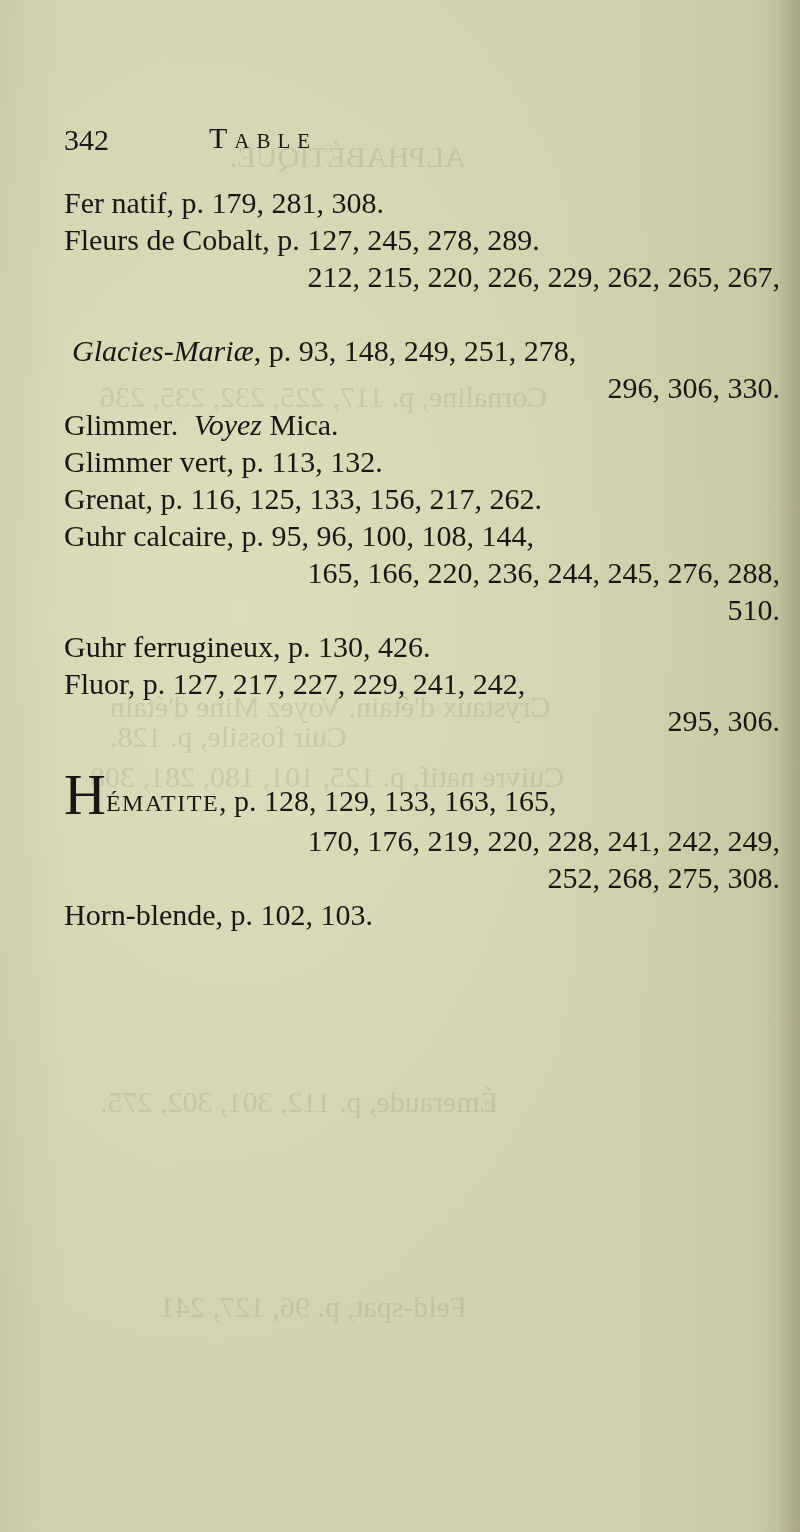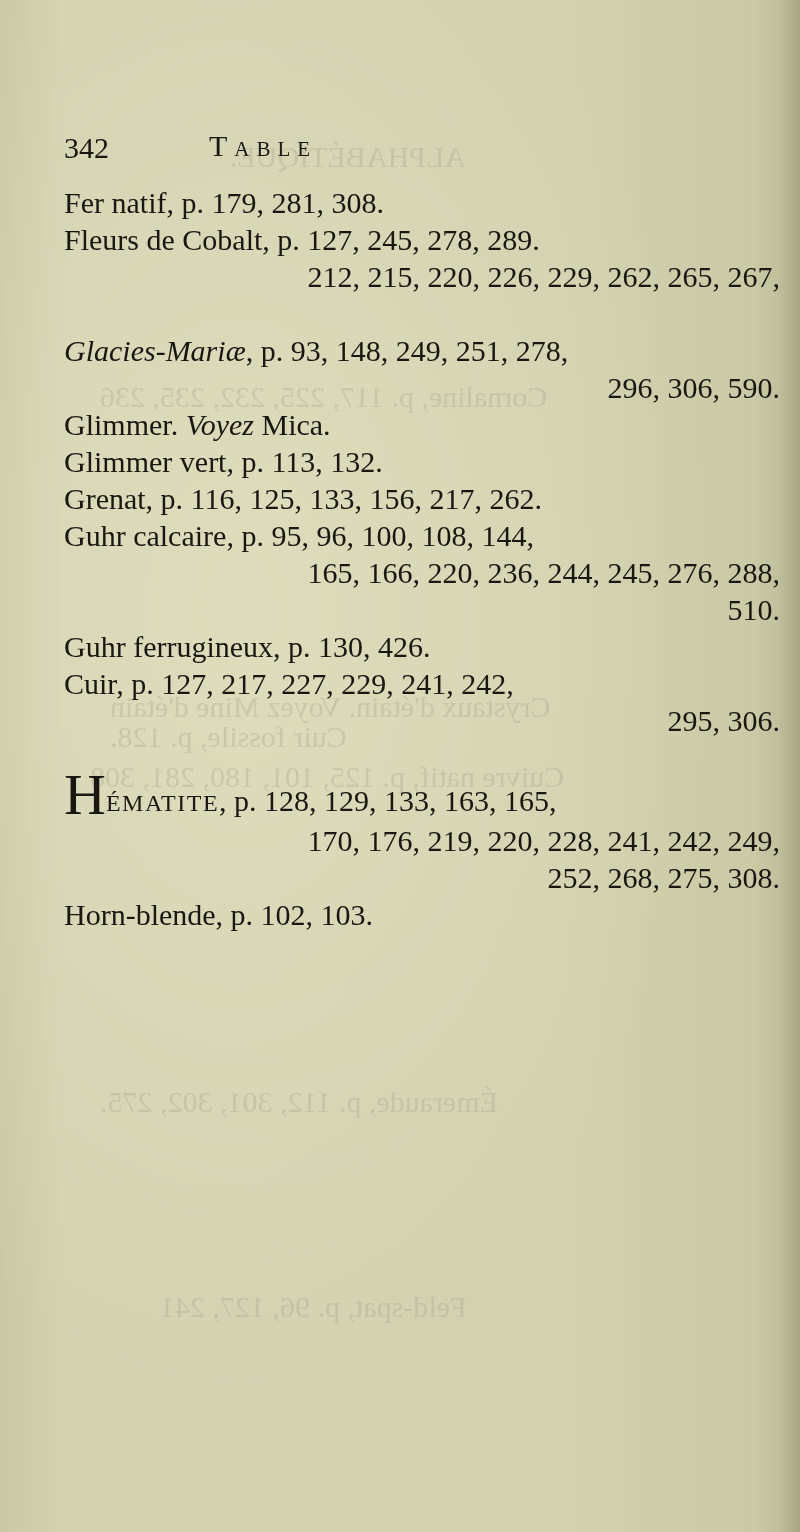"342" .header { top: 131px -> 123px }
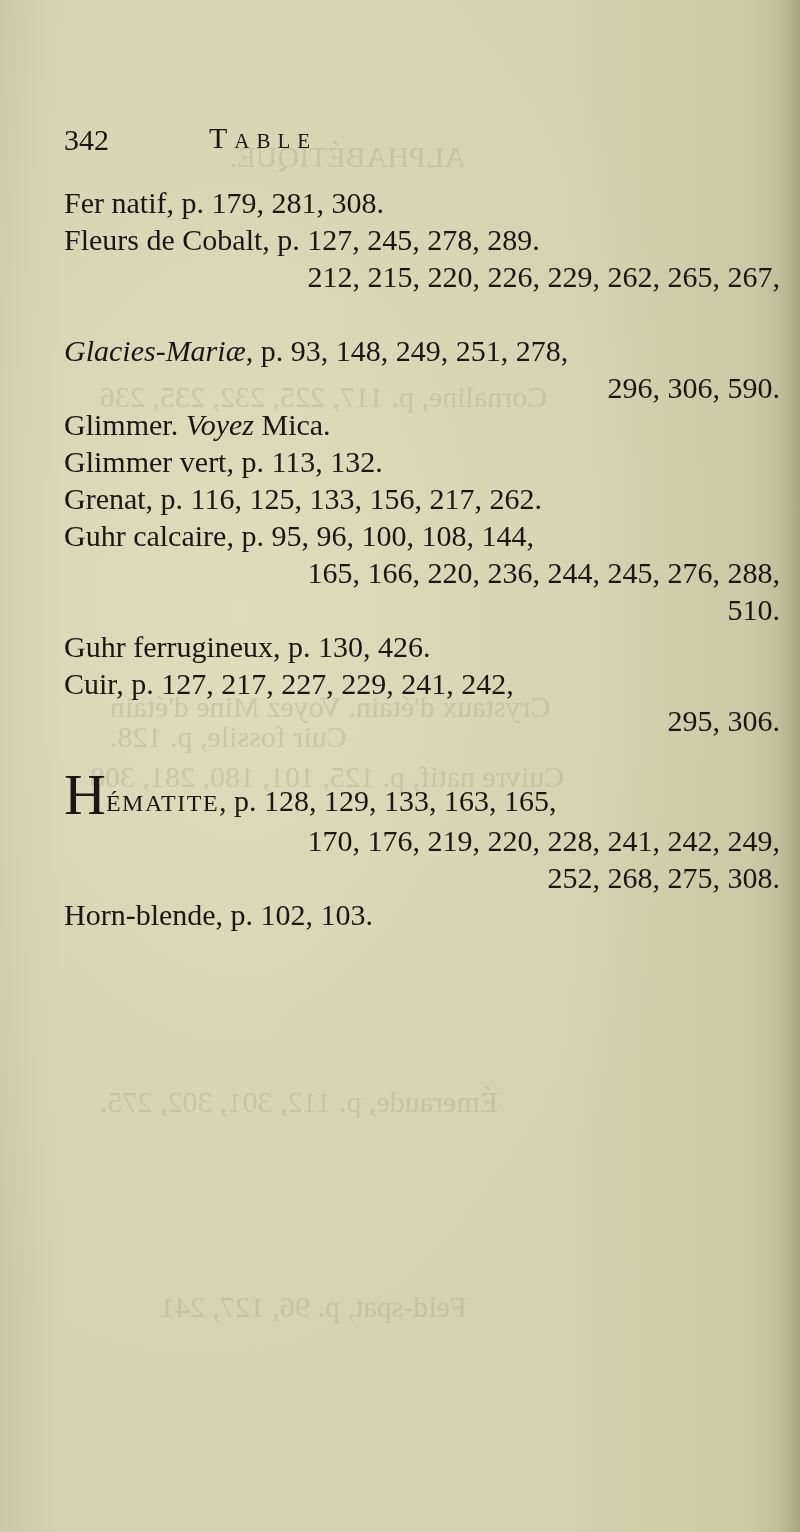"Glacies-Mariæ" .ital { margin-left: none -> 8px }
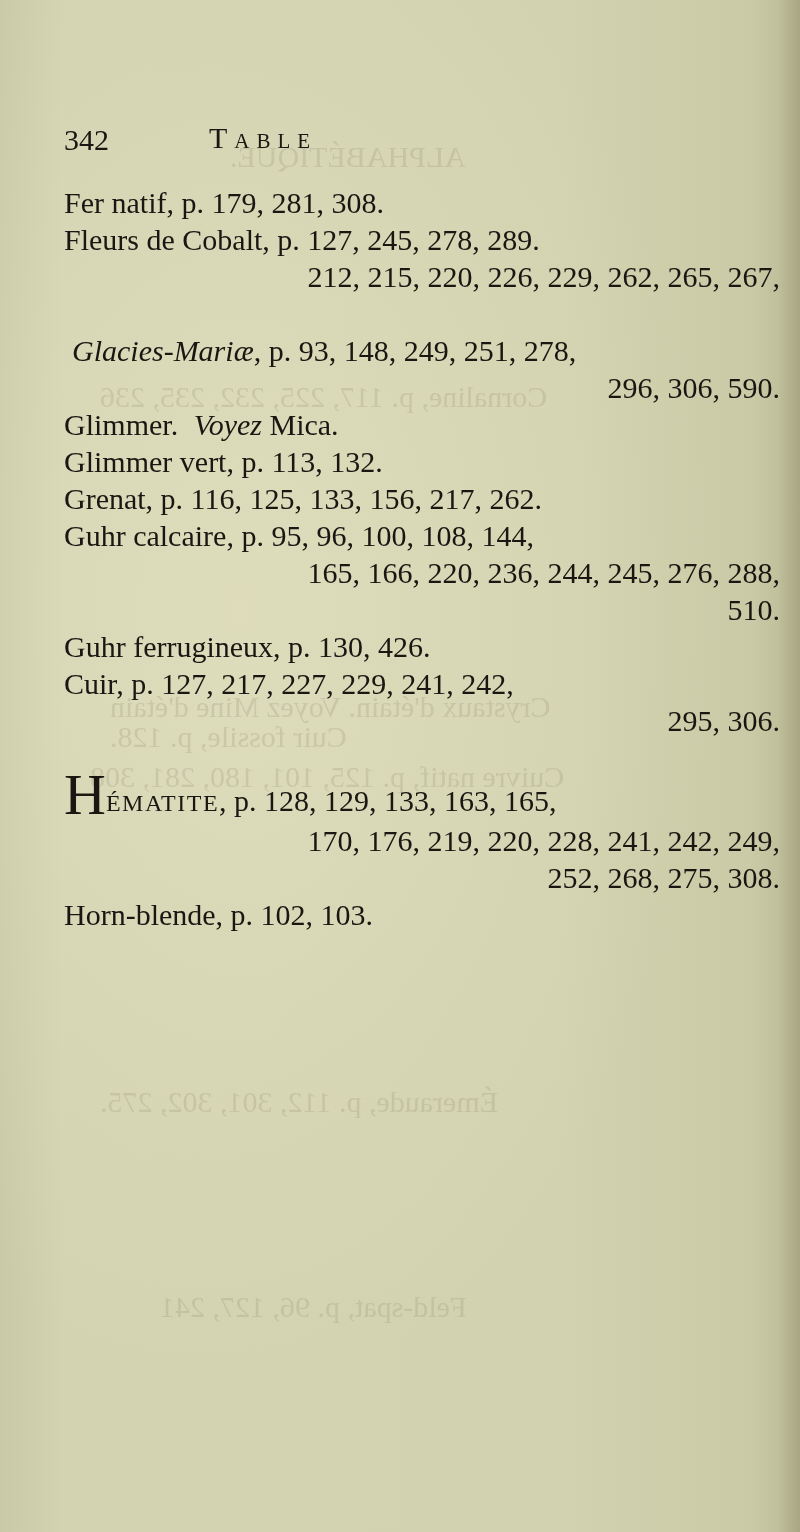"296, 306, 590." div.line { text: 590 -> 330 }
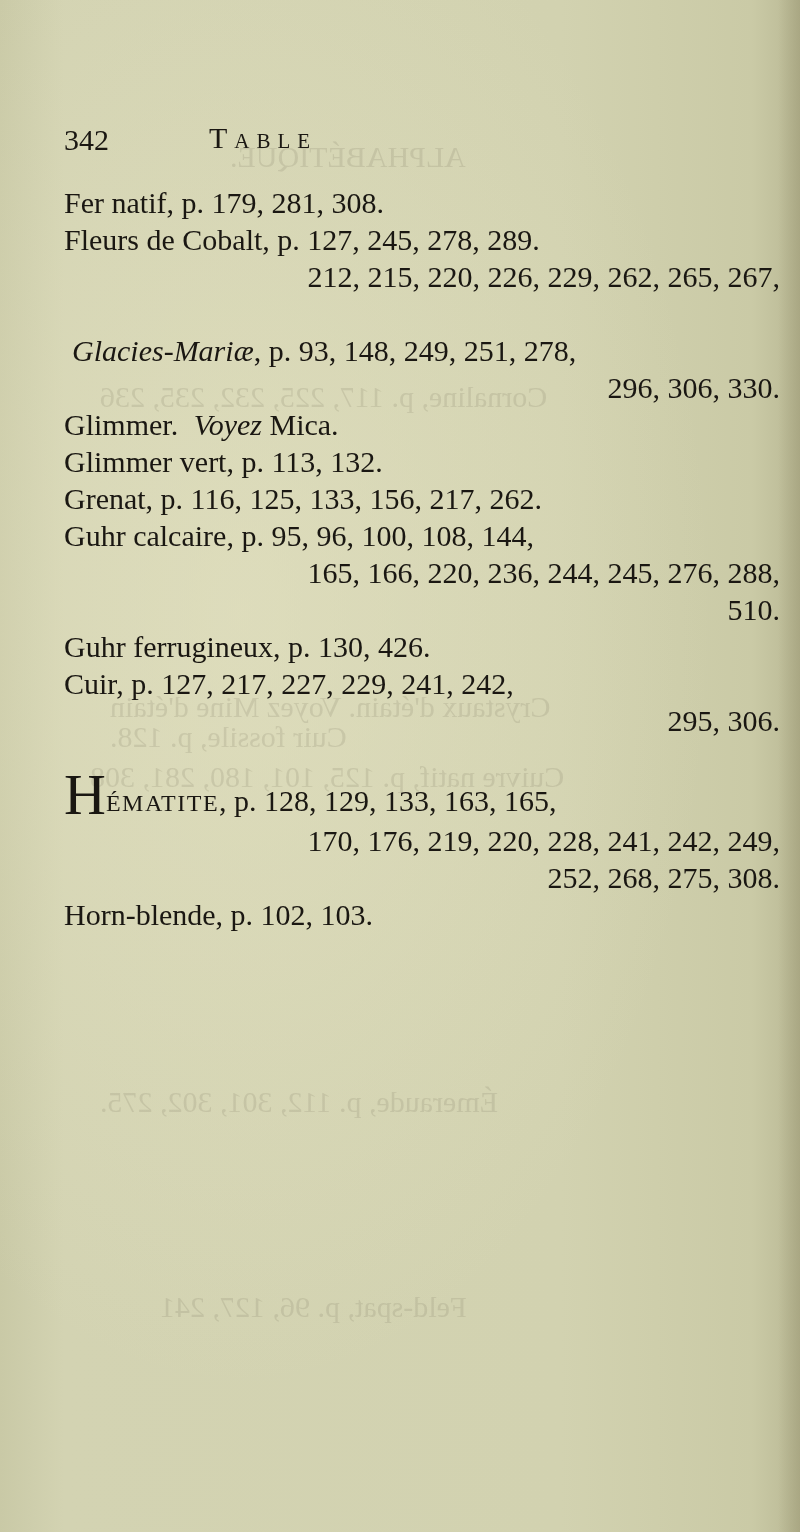"Cuir, p. 127, 217, 227," div.line { text: Cuir -> Fluor }
